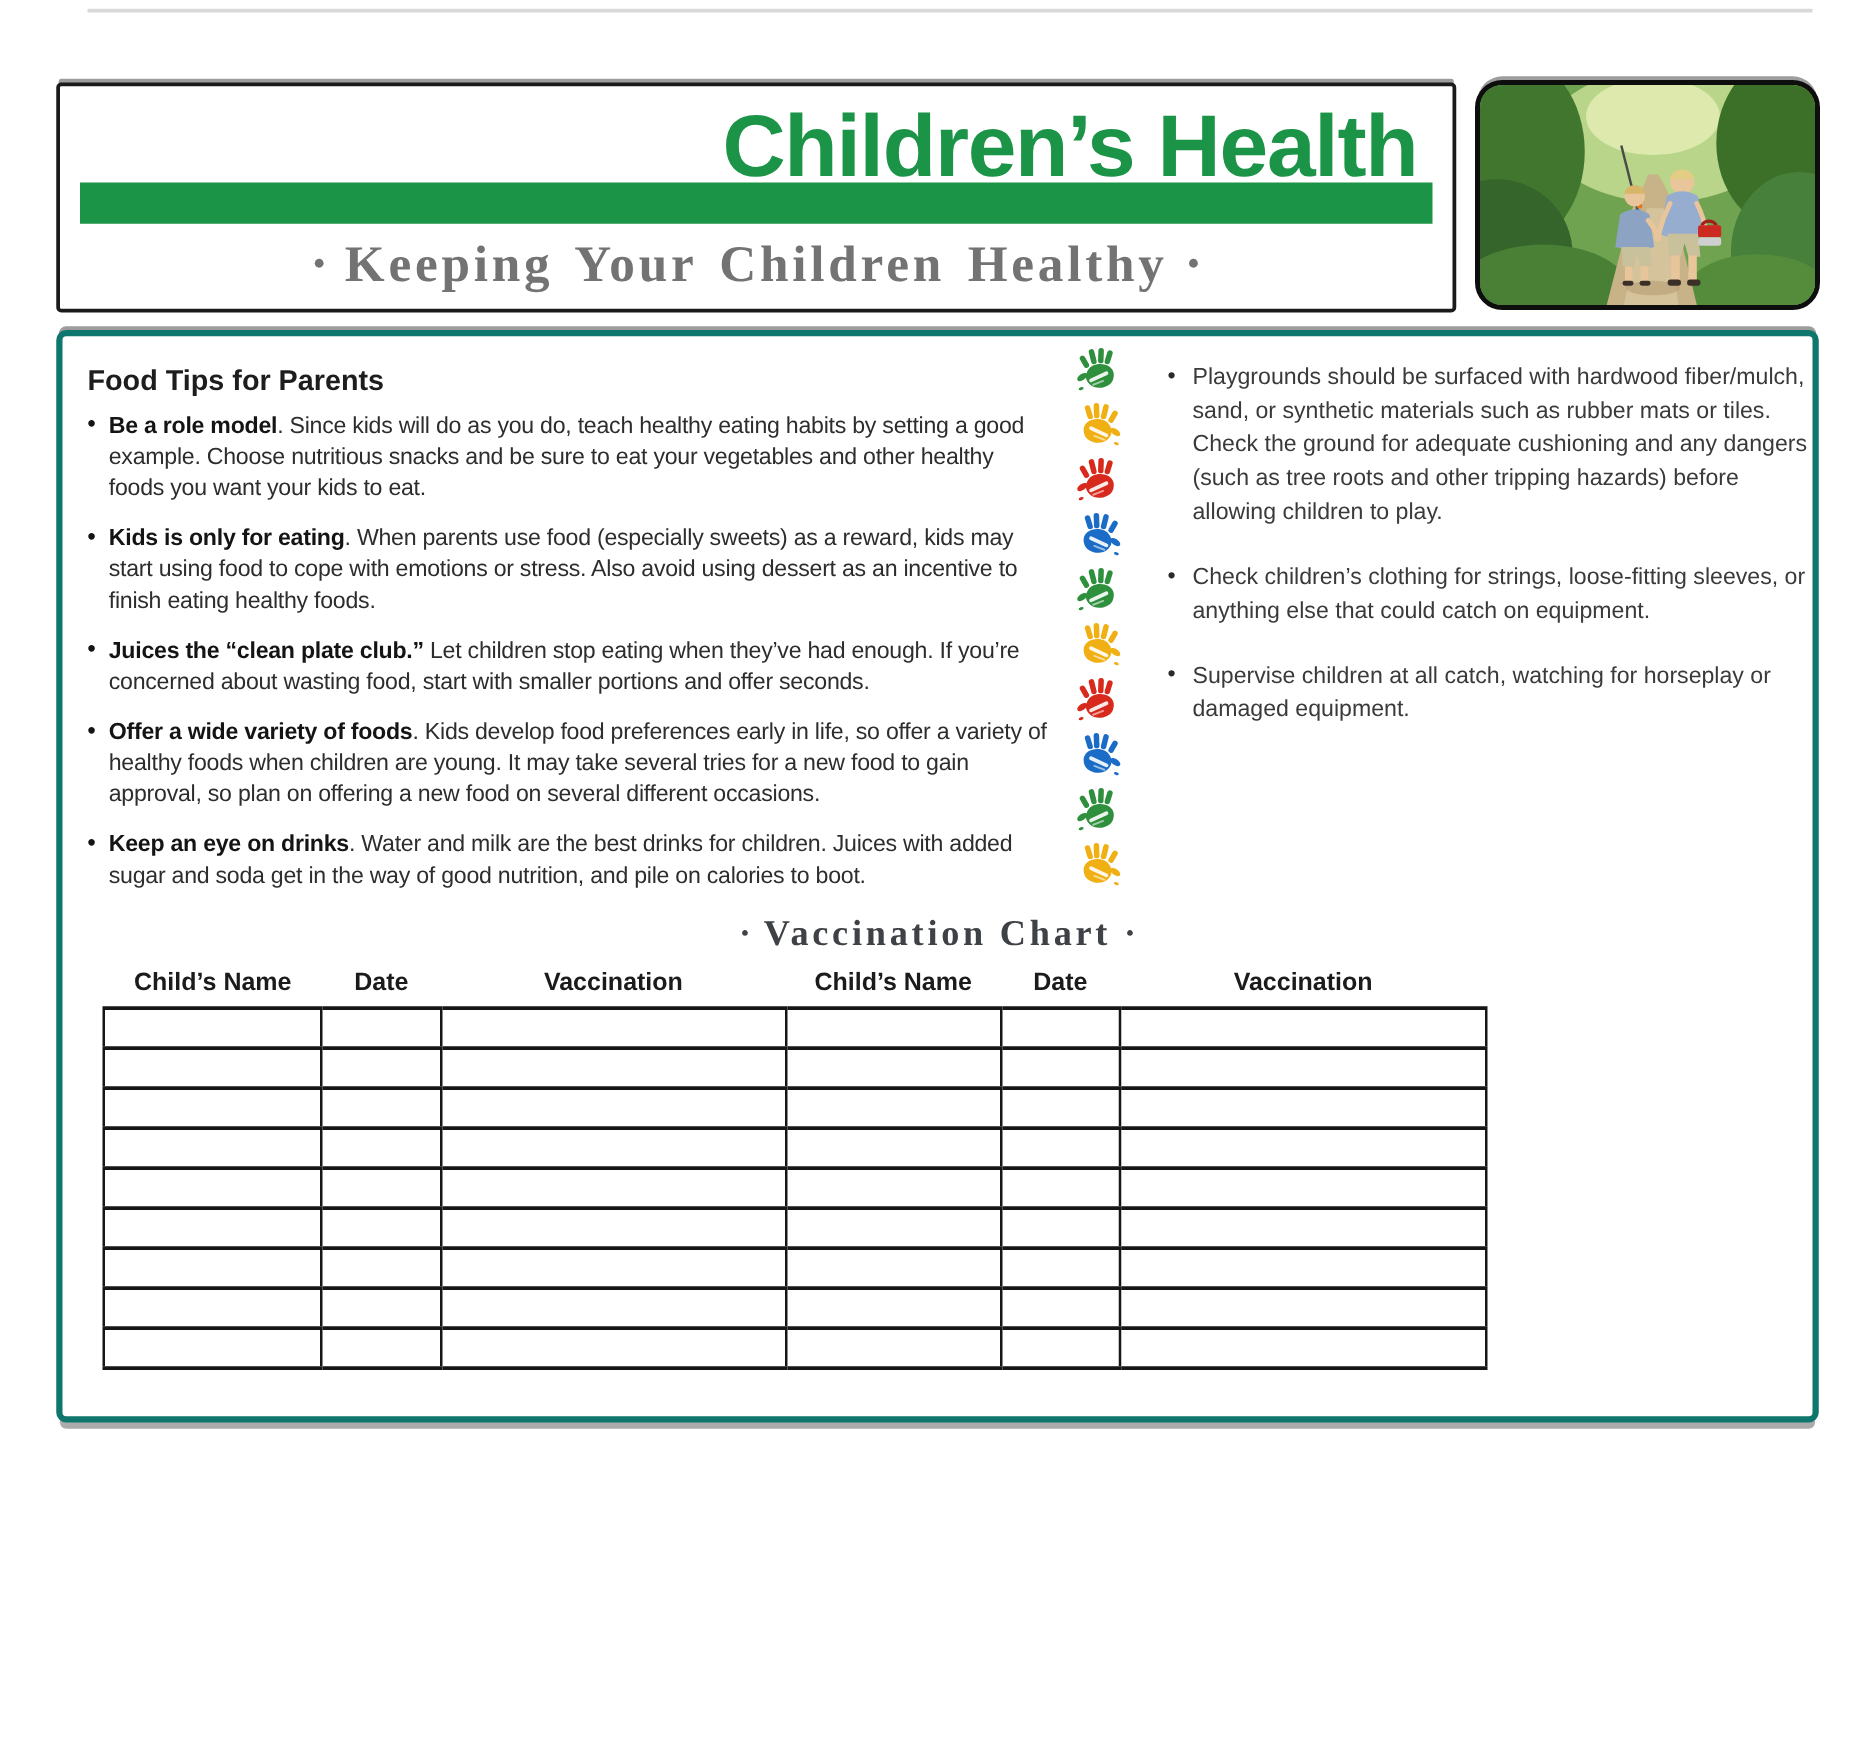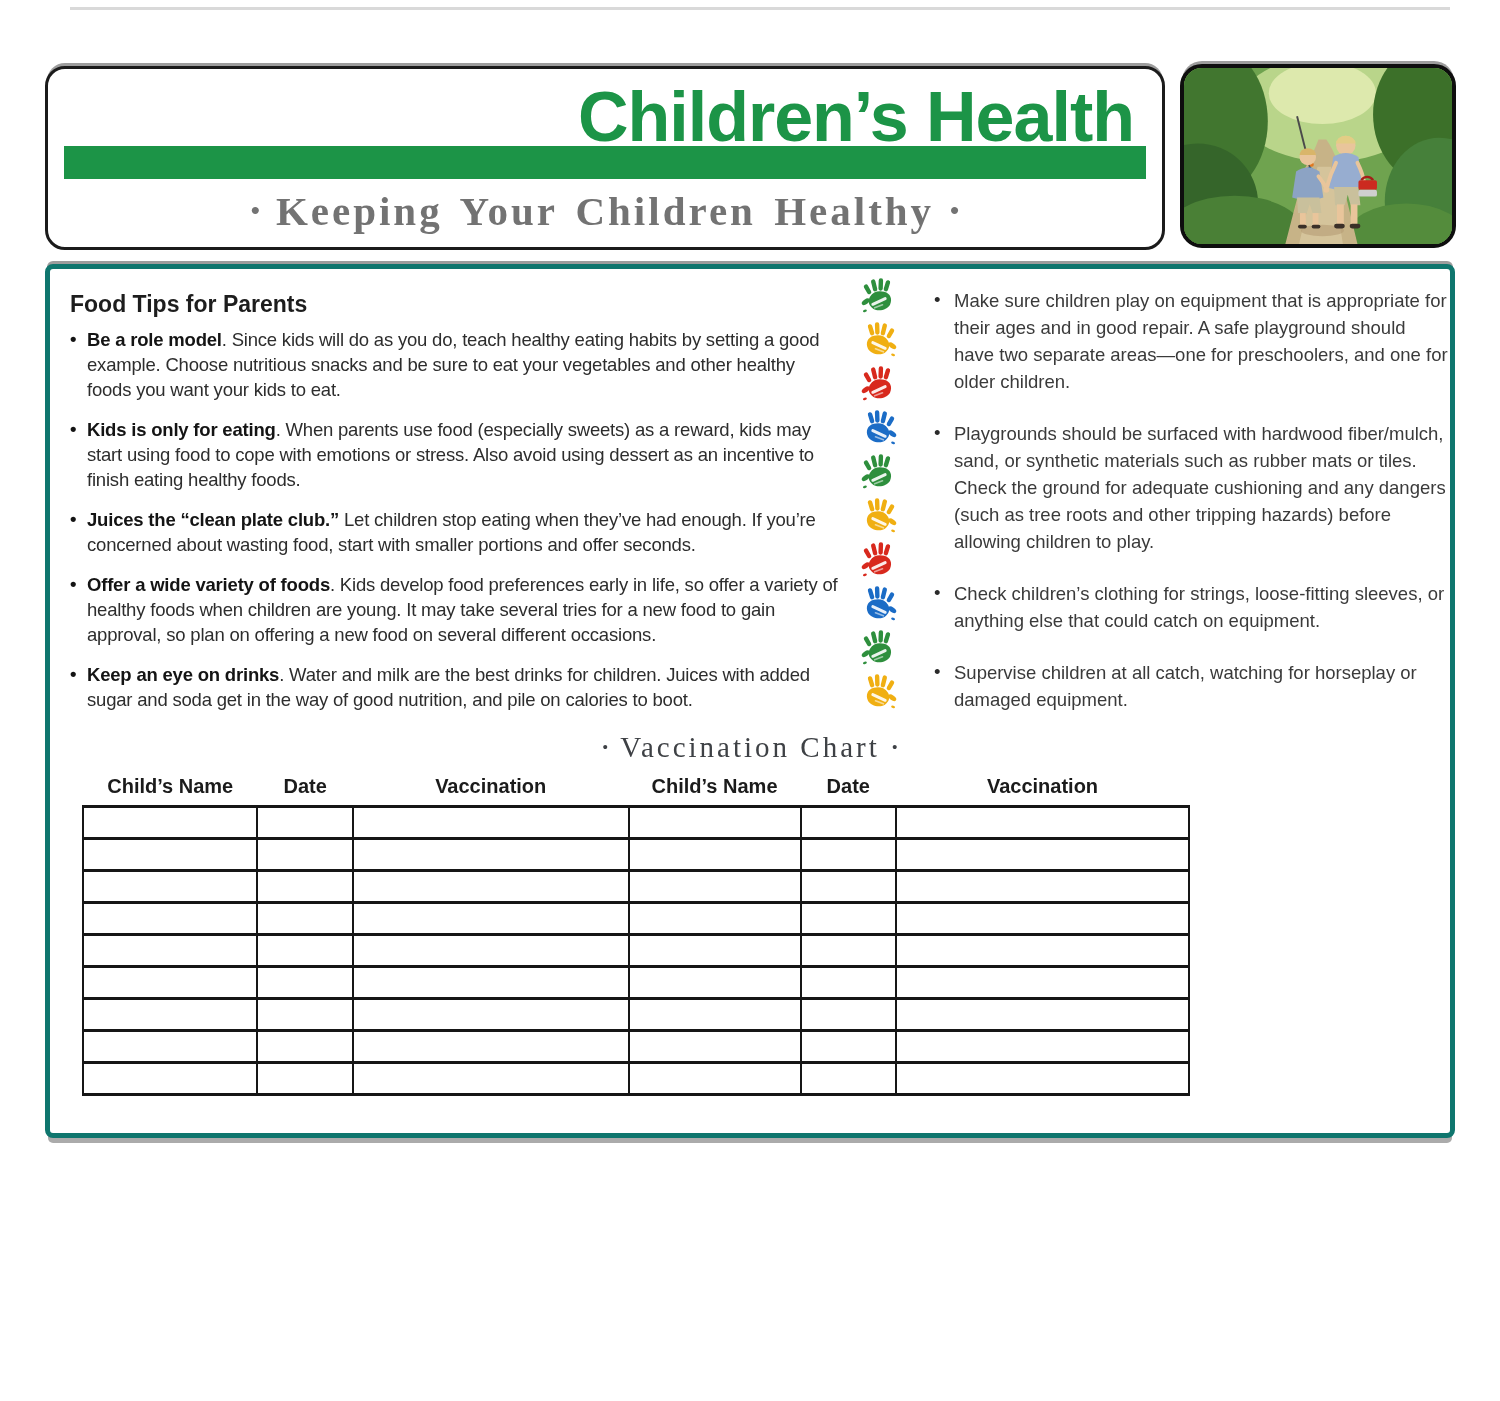"Children’s Health" .header-box { border-radius: 20px -> 4px }
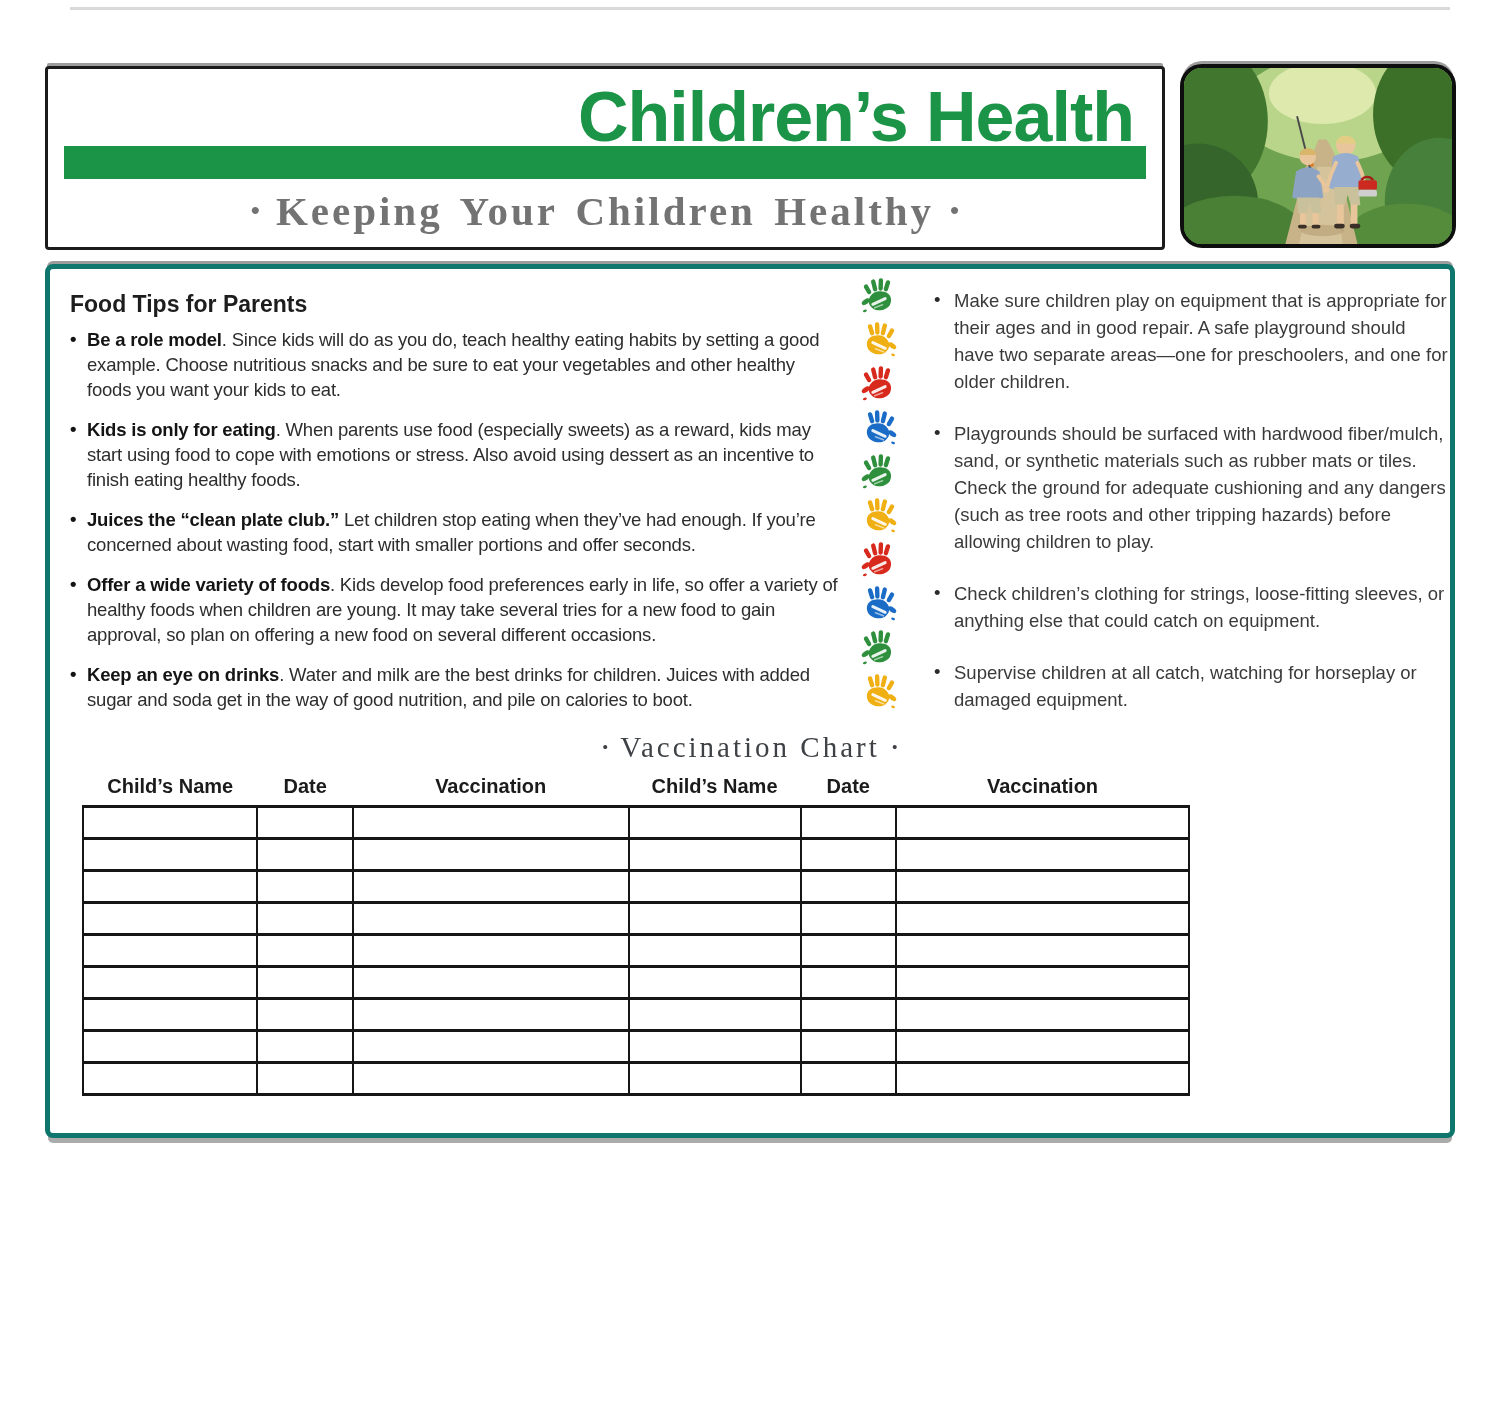"Make sure children play on" li { html: <li><span>Make sure children play on equipment that is appropriate for their ages and in good repair. A safe playground should have two separate areas—one for preschoolers, and one for older children.</span></li> -> none }
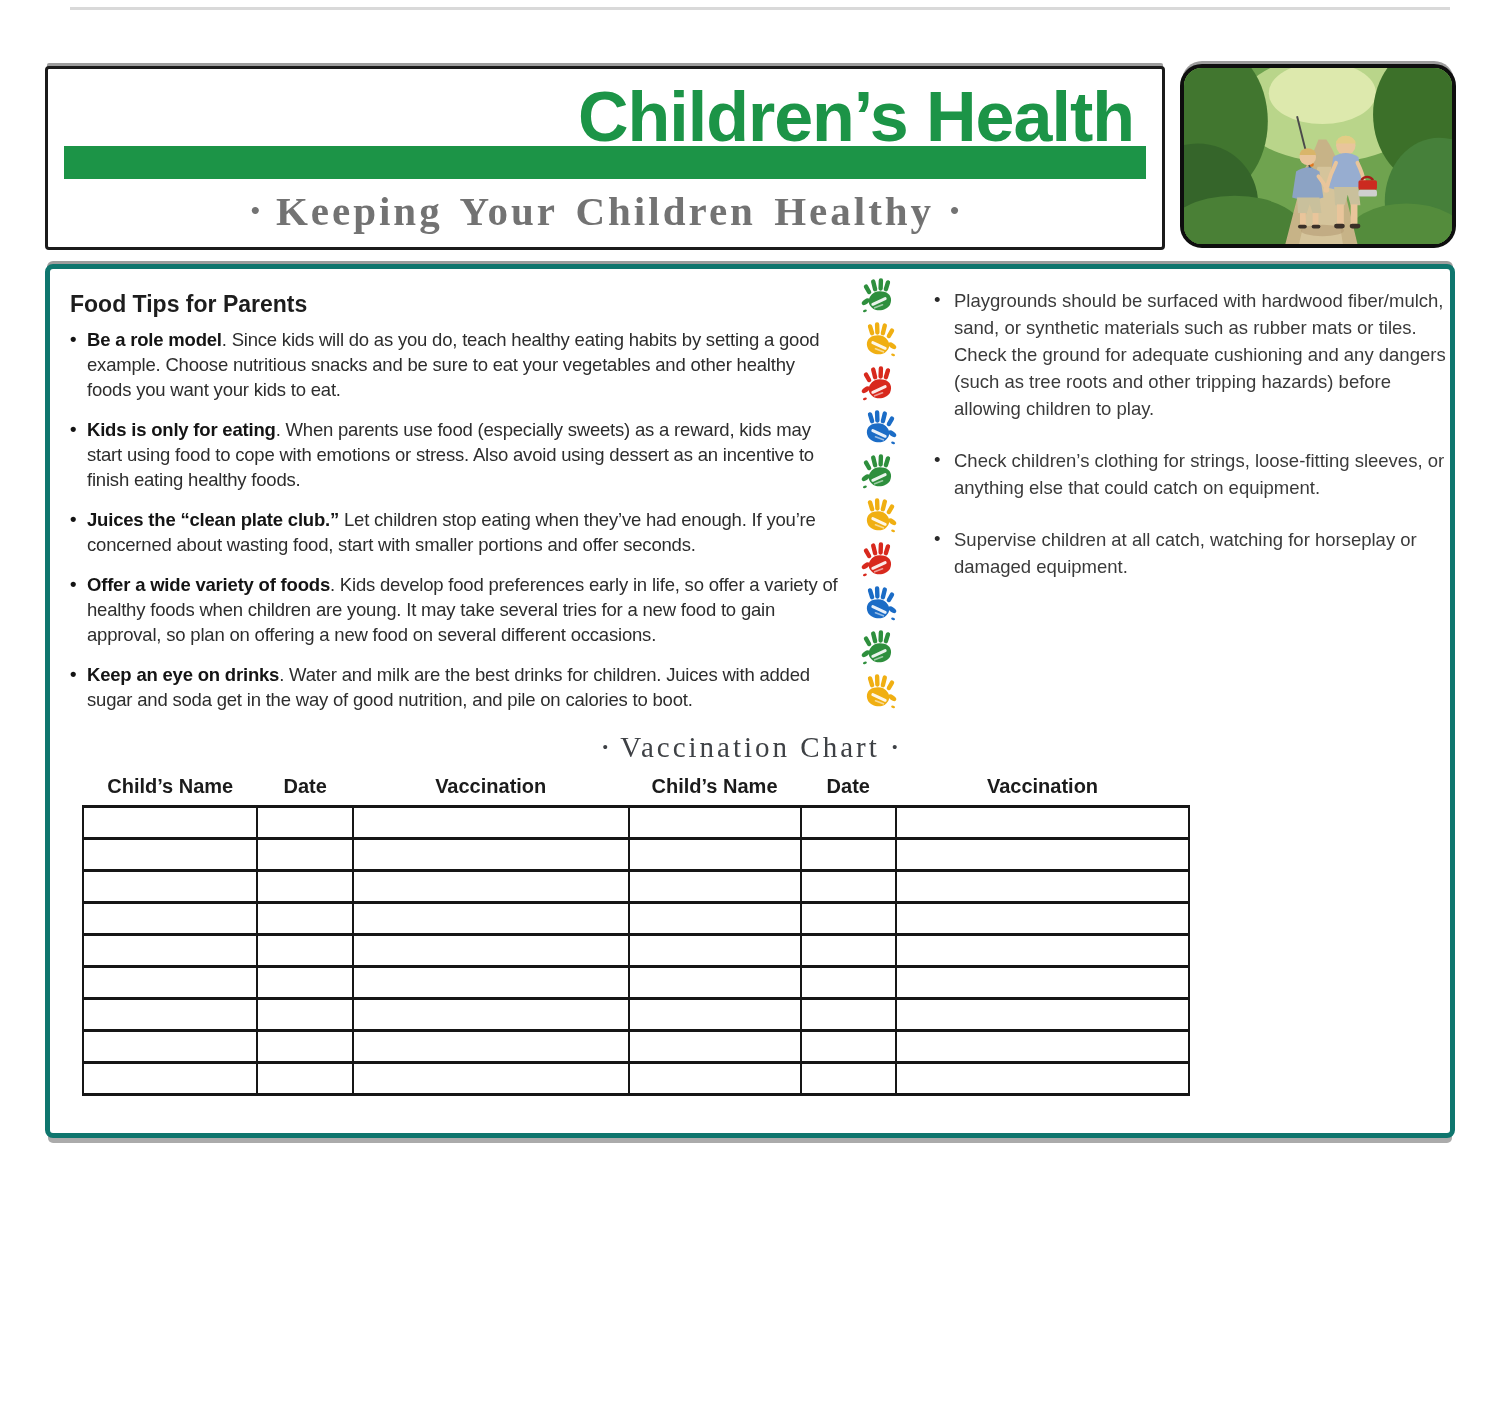"• Vaccination Chart •" .vax-heading { font-weight: normal -> bold }
